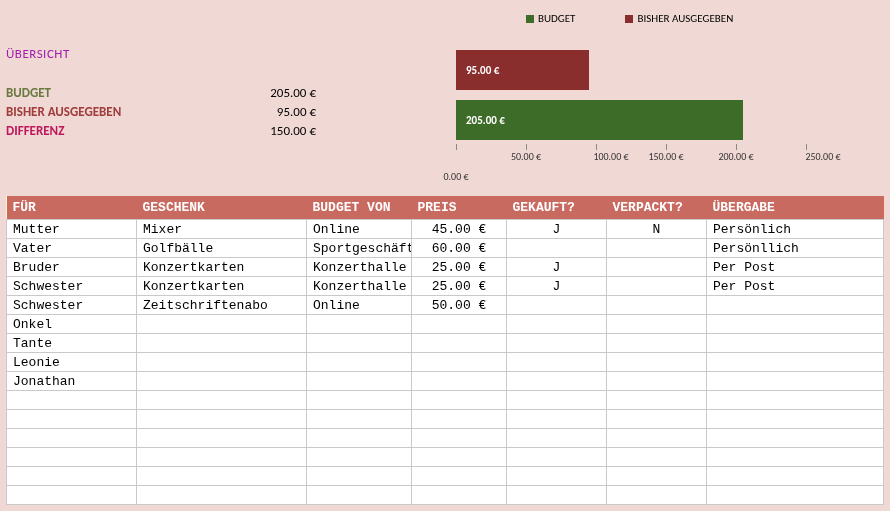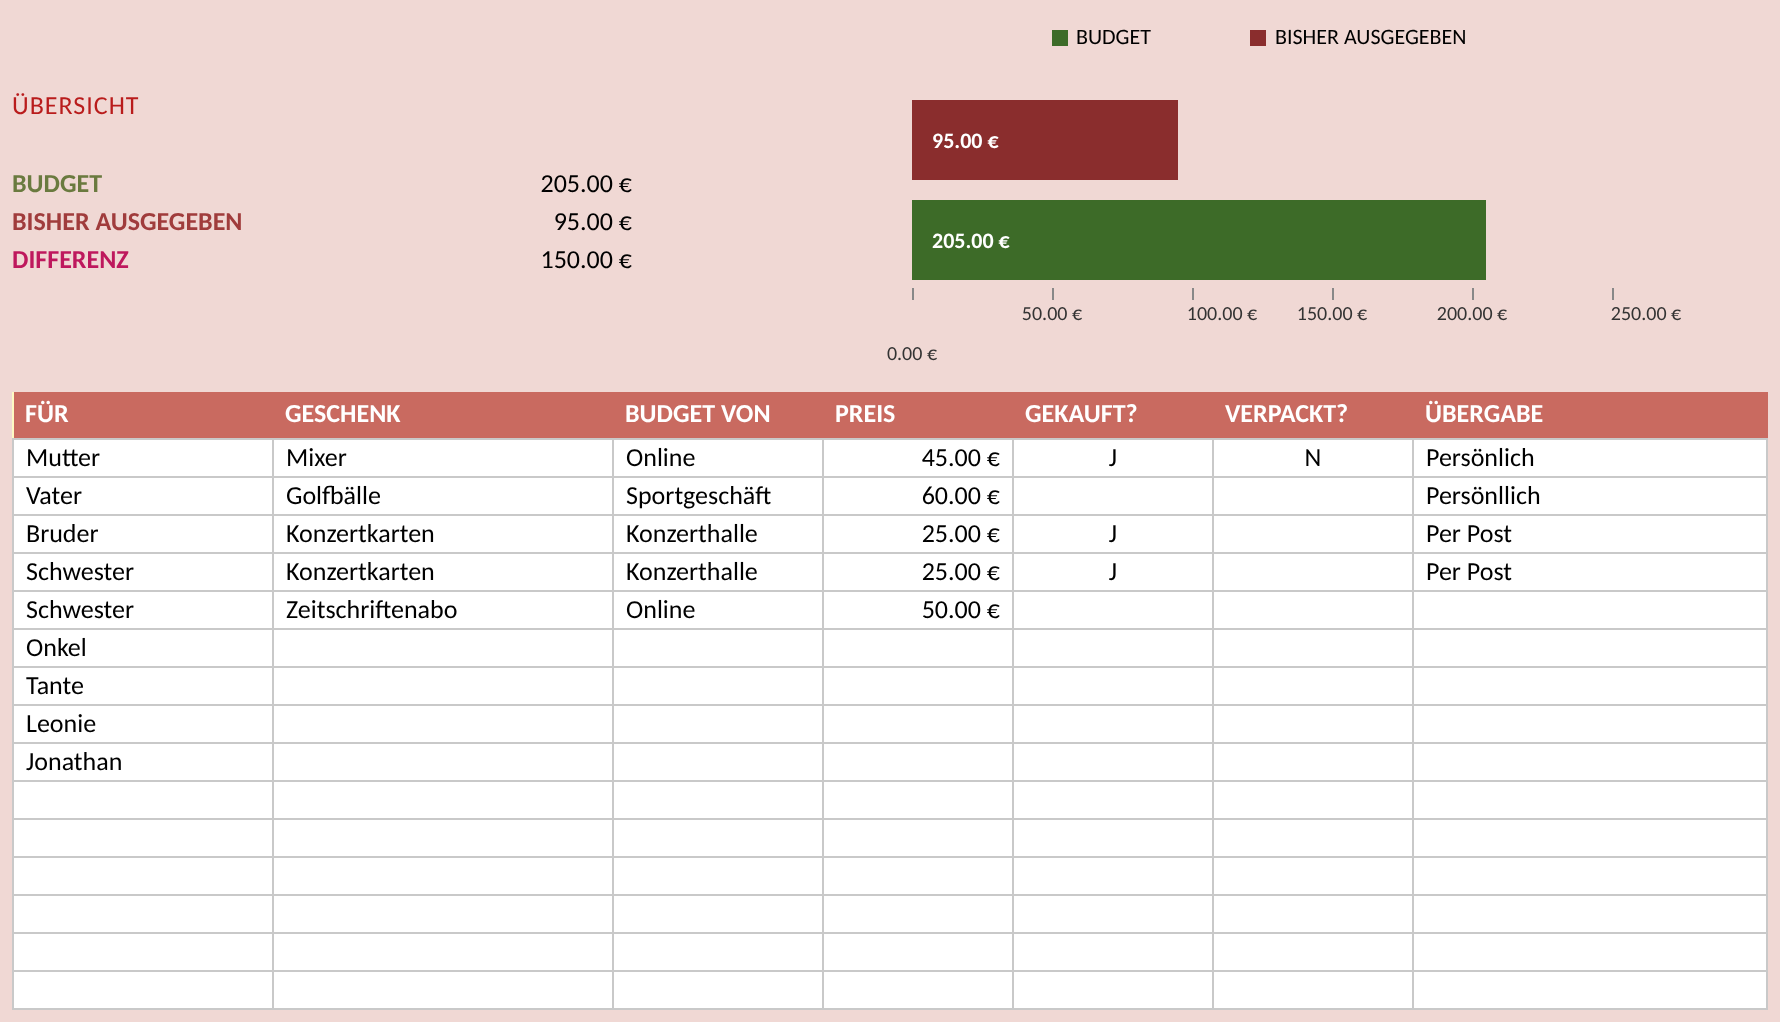"ÜBERSICHT" .overview-title { color: #b91c1c -> #a21caf }
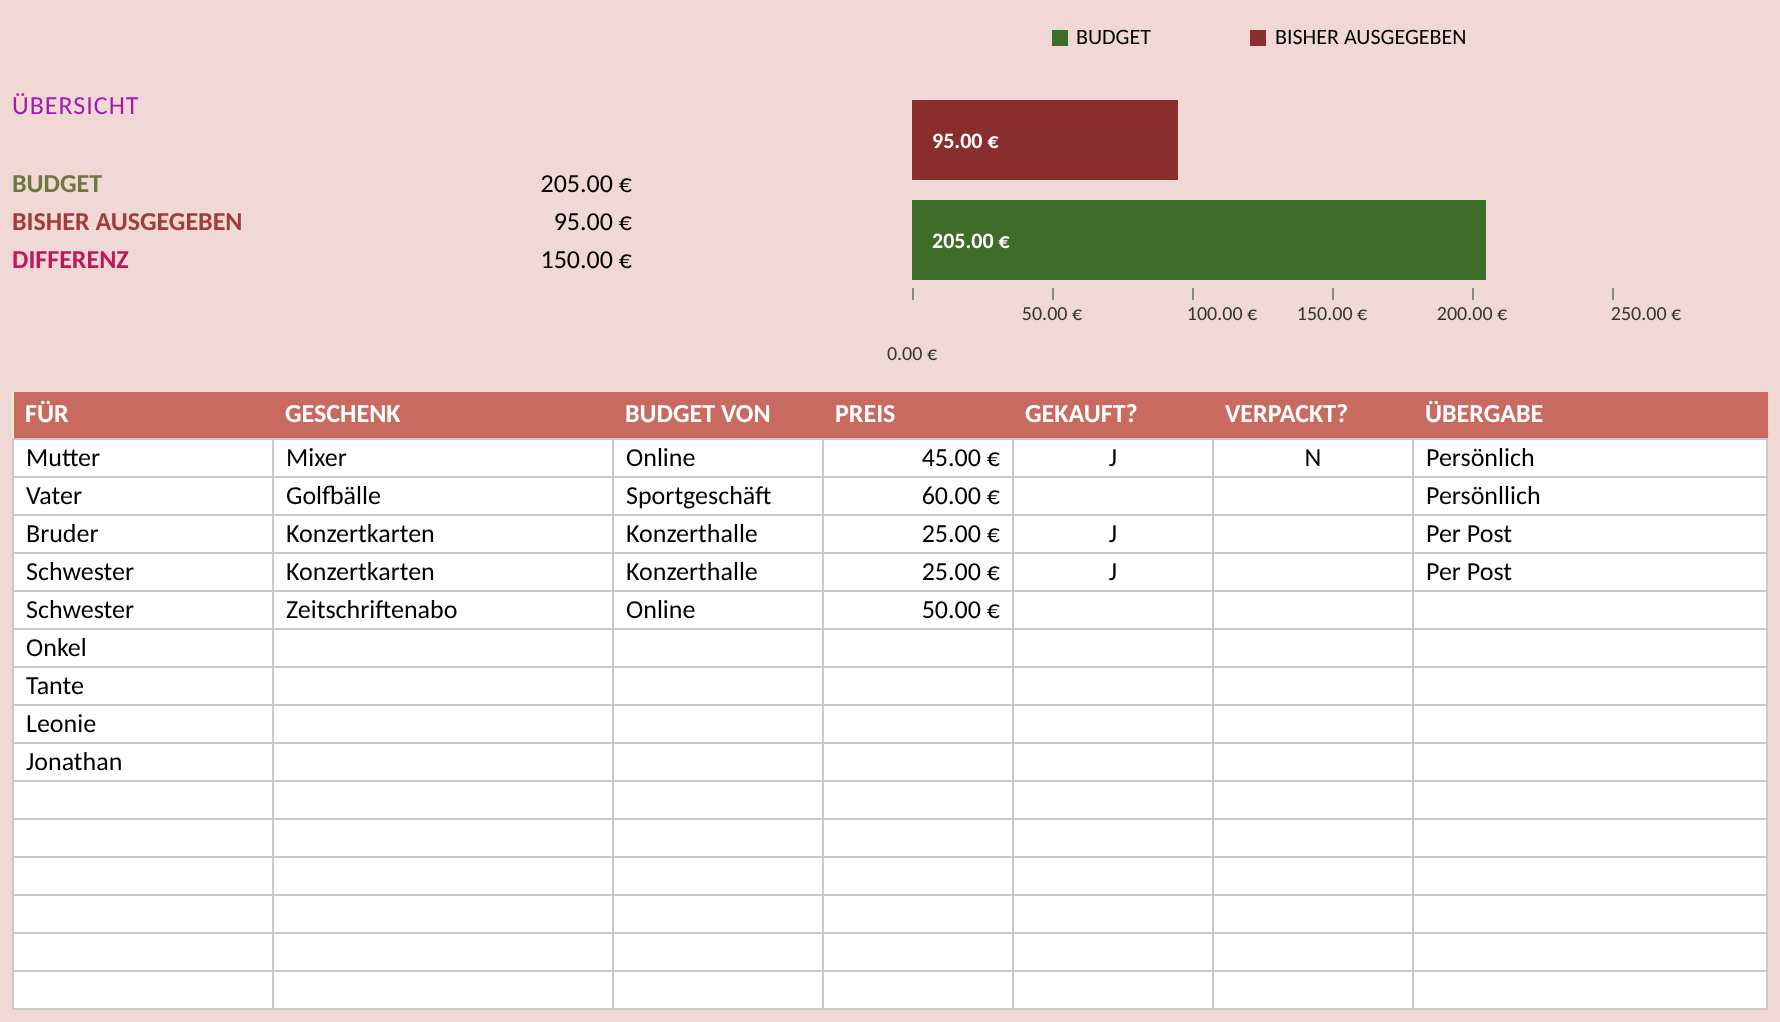"FÜR" table { font-family: none -> Liberation Mono, monospace }
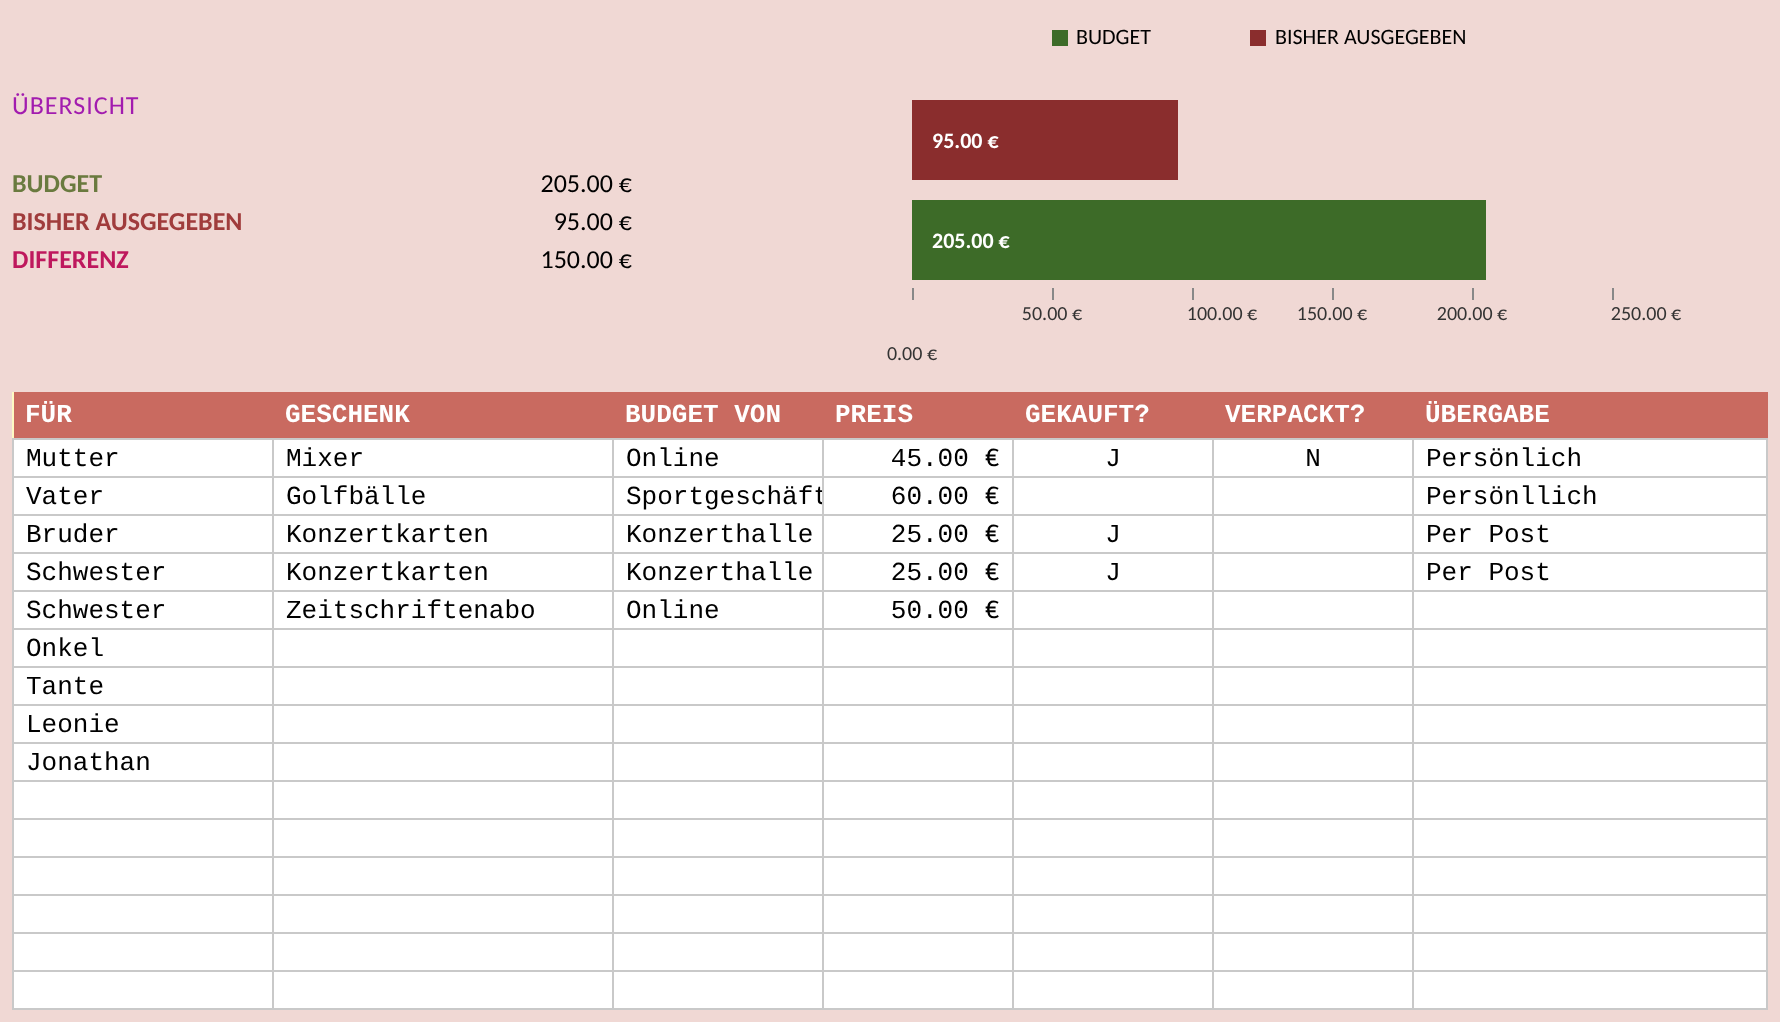"45.00 €" .col-price { text-align: right -> center }
